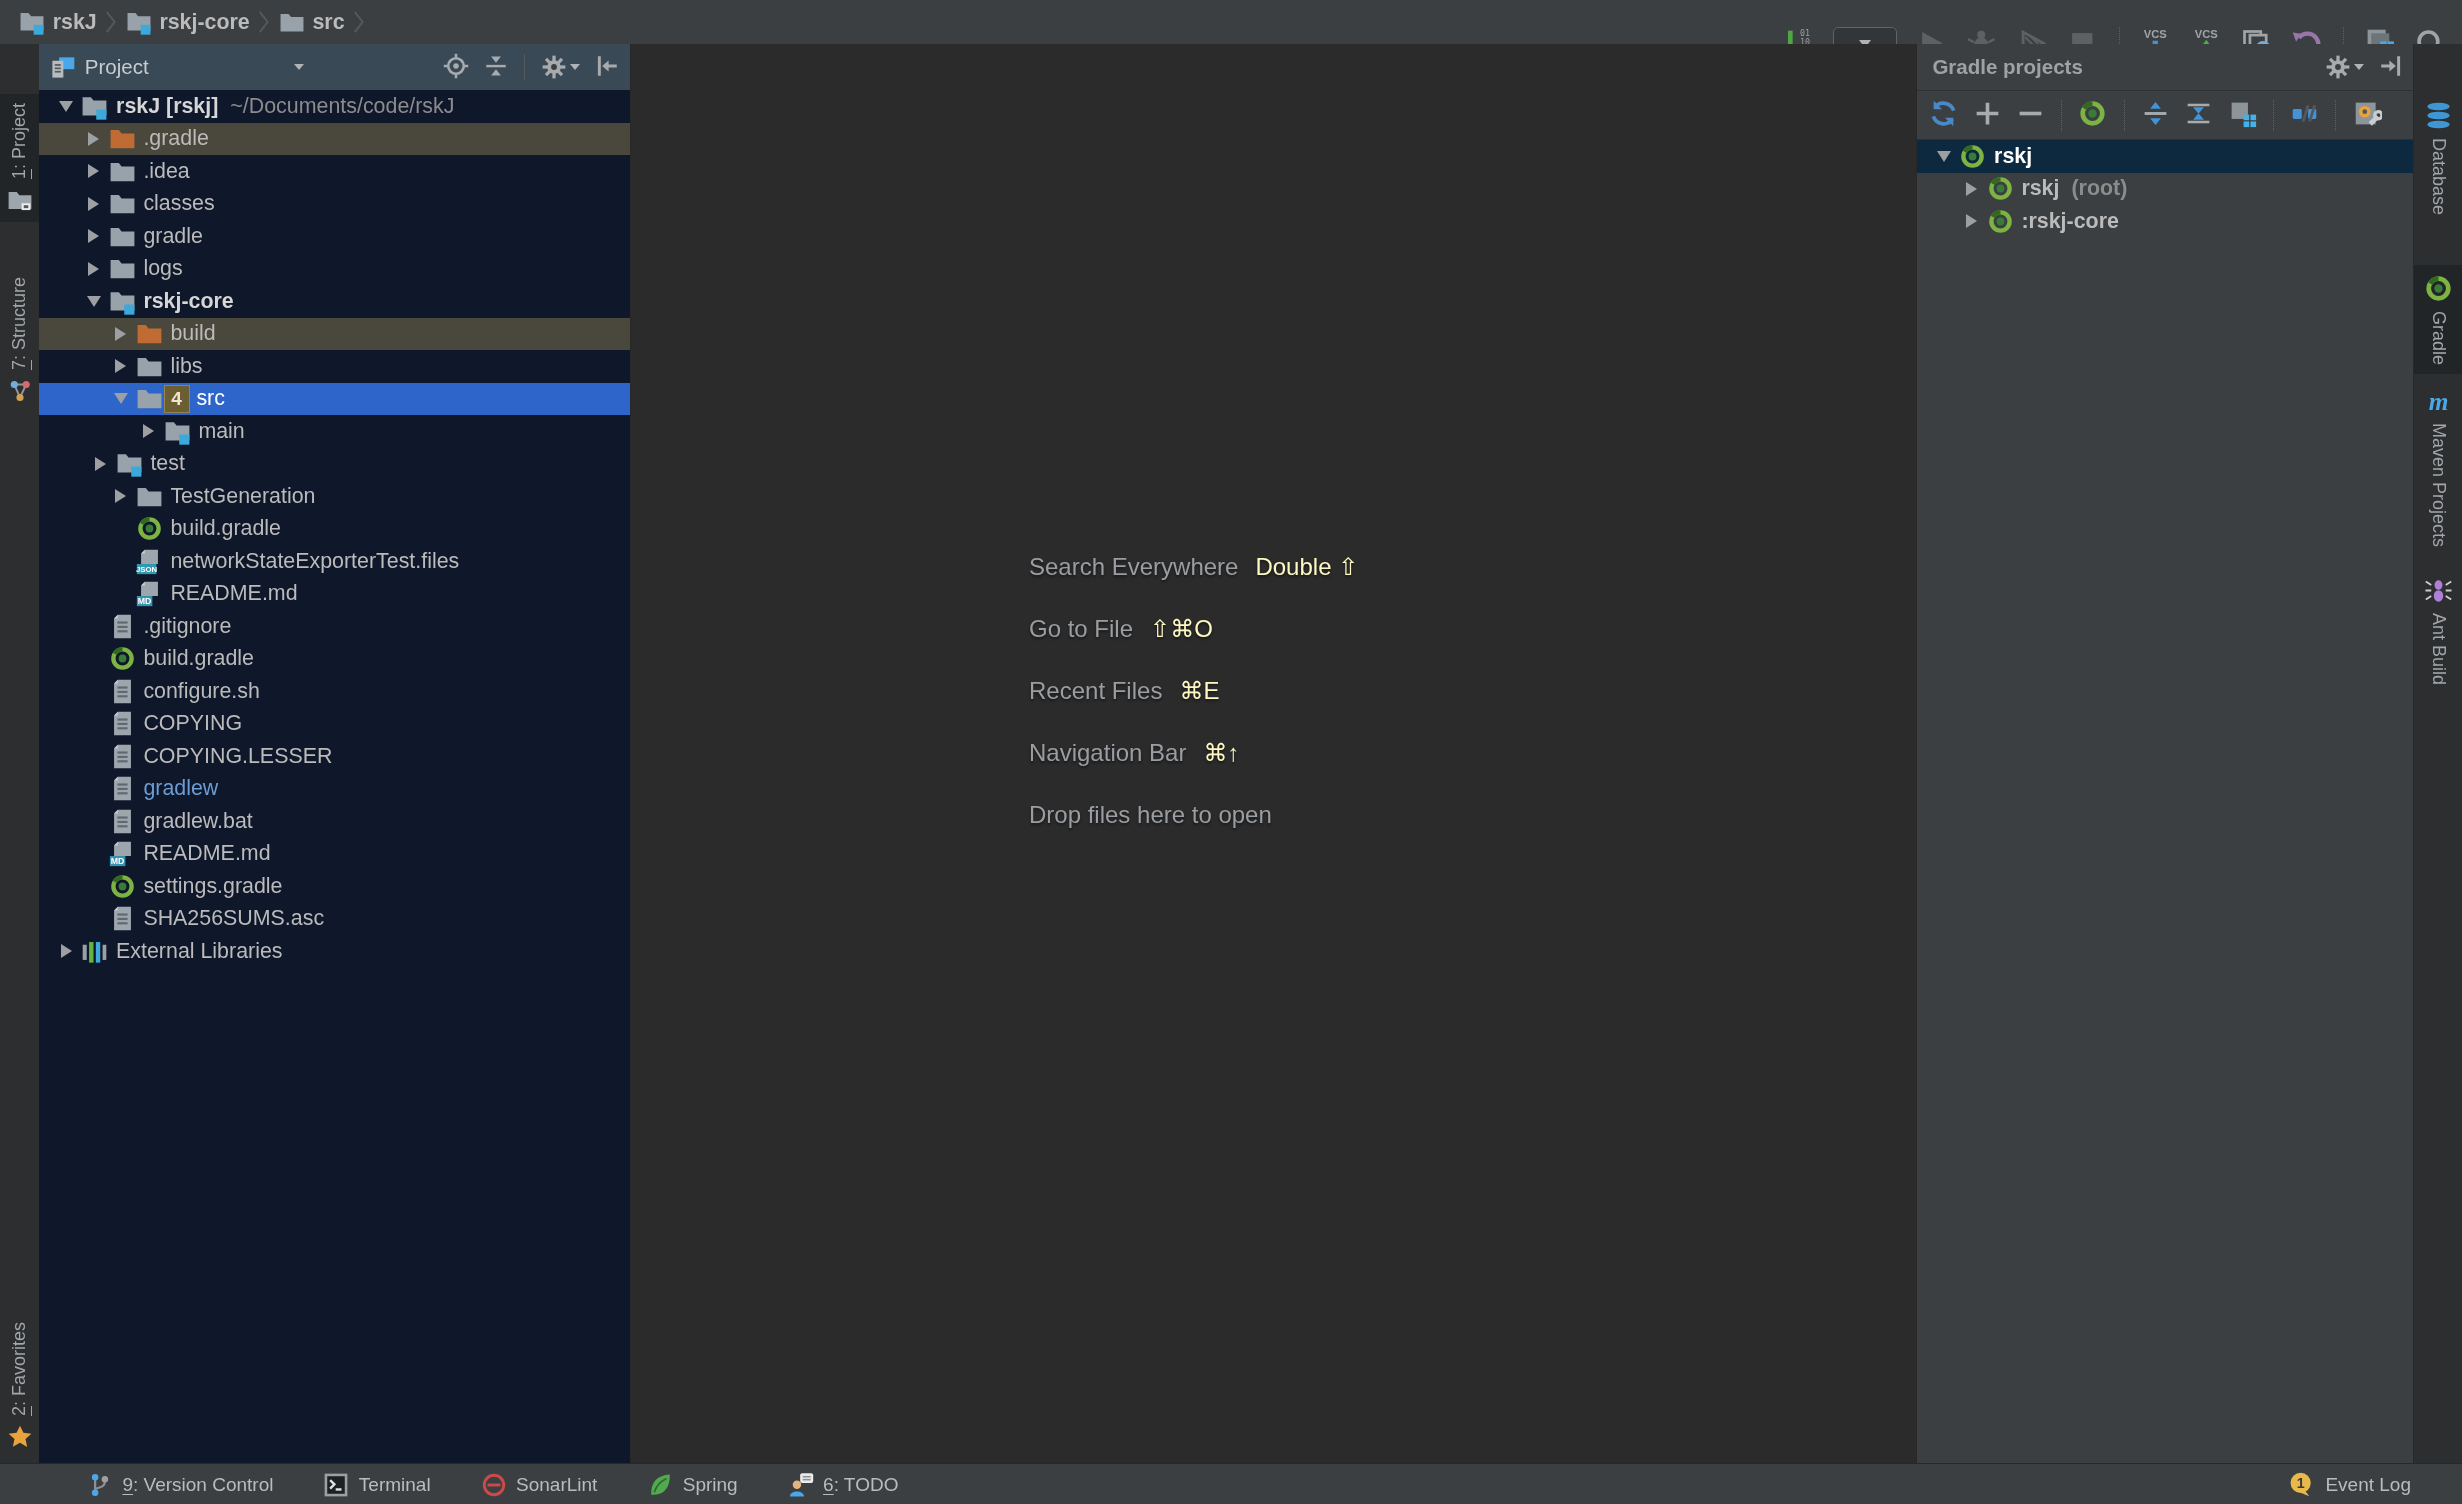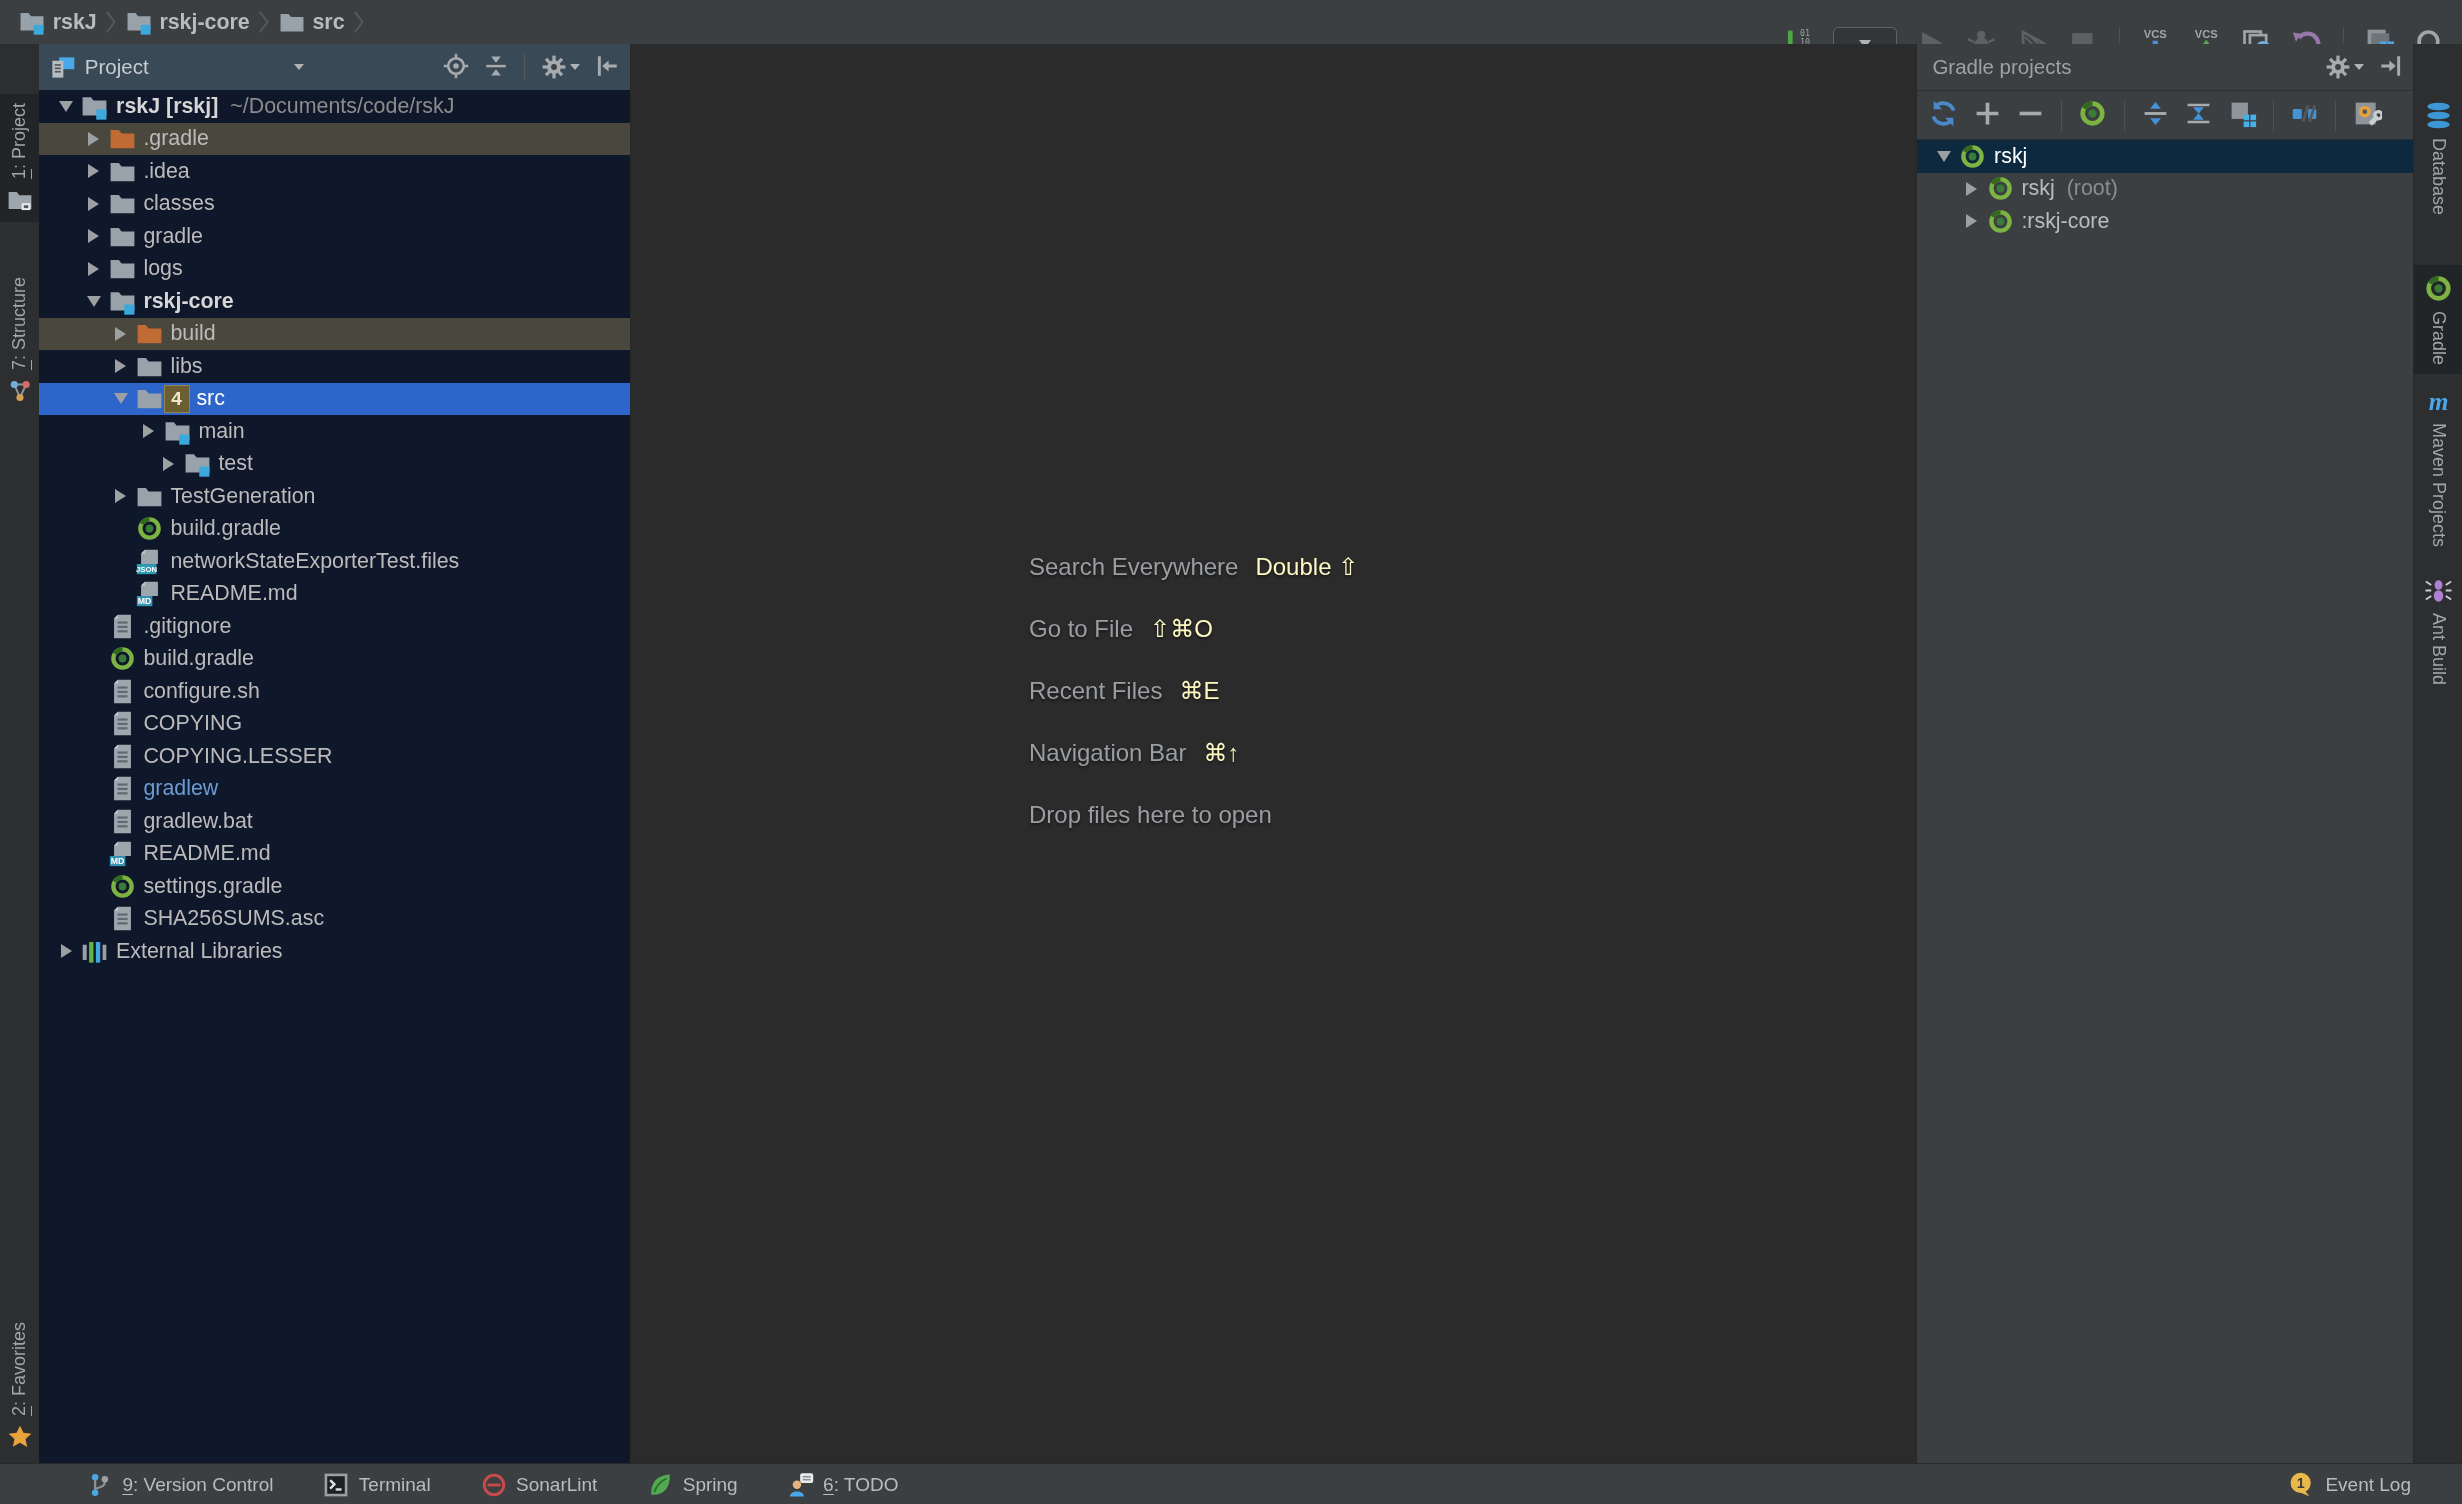"Gradle projects" #gradle-panel { font-weight: none -> bold }
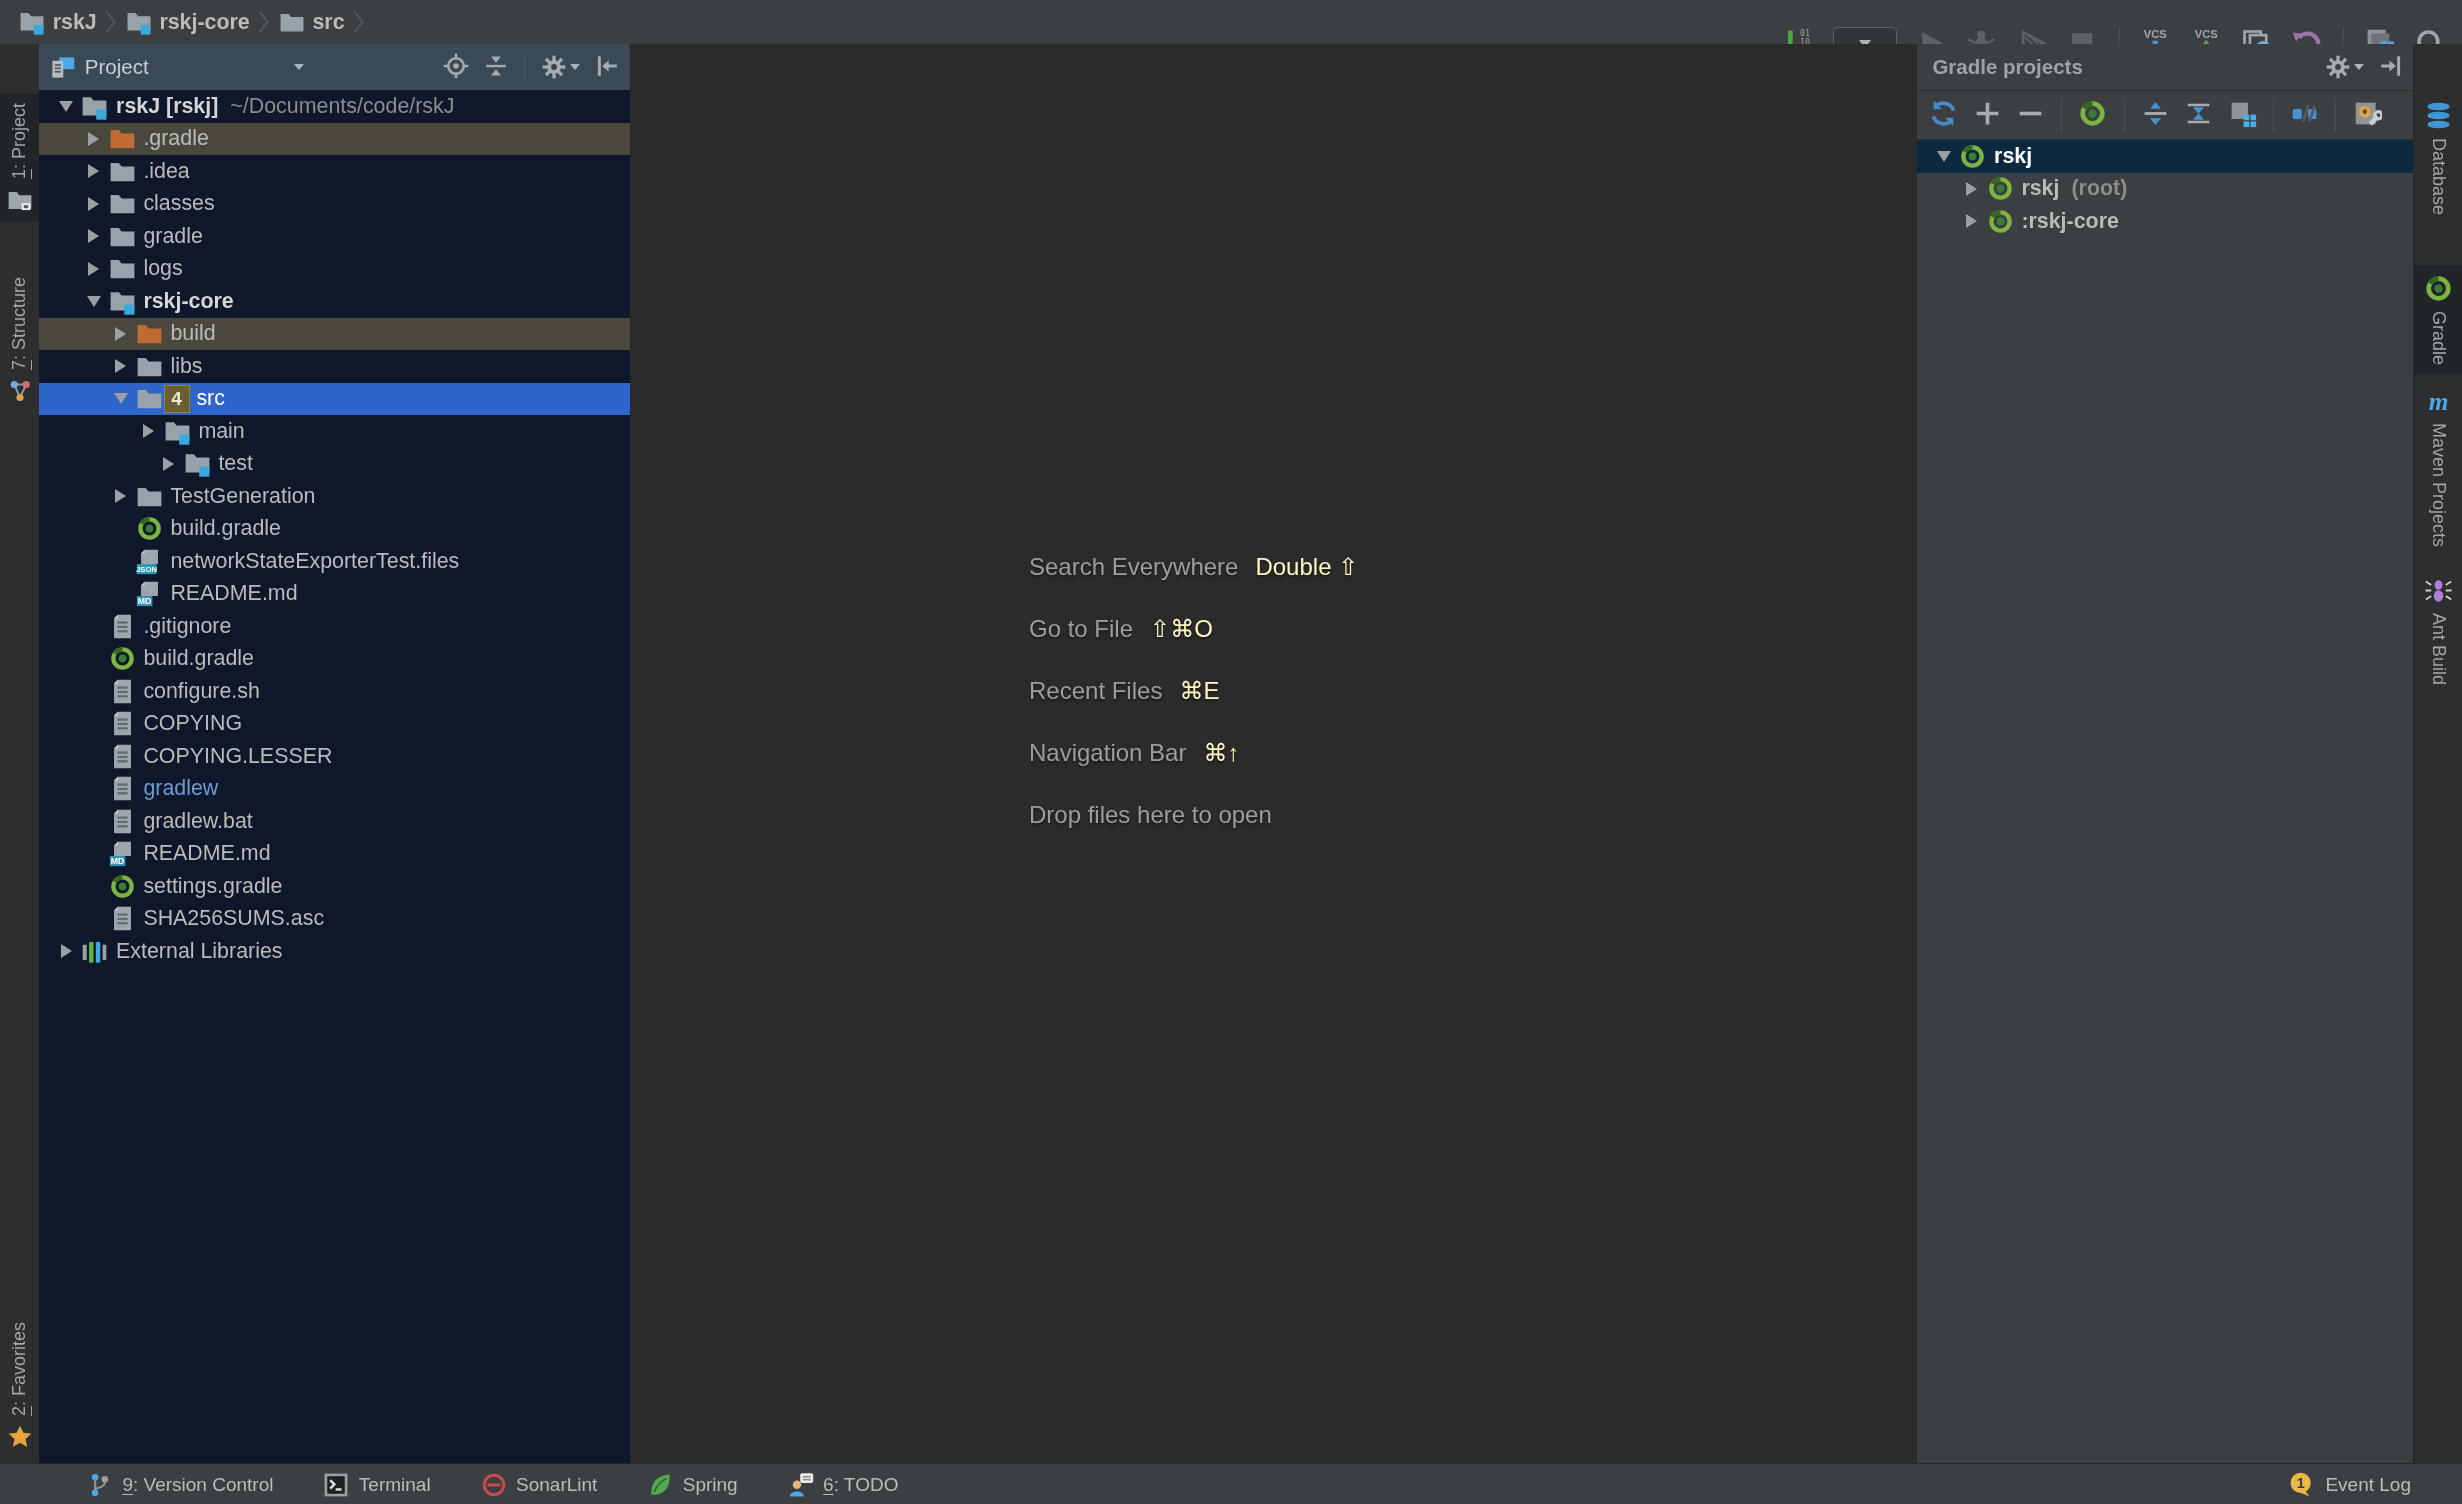"test" div.tree-row { padding-left: 116px -> 48px }
